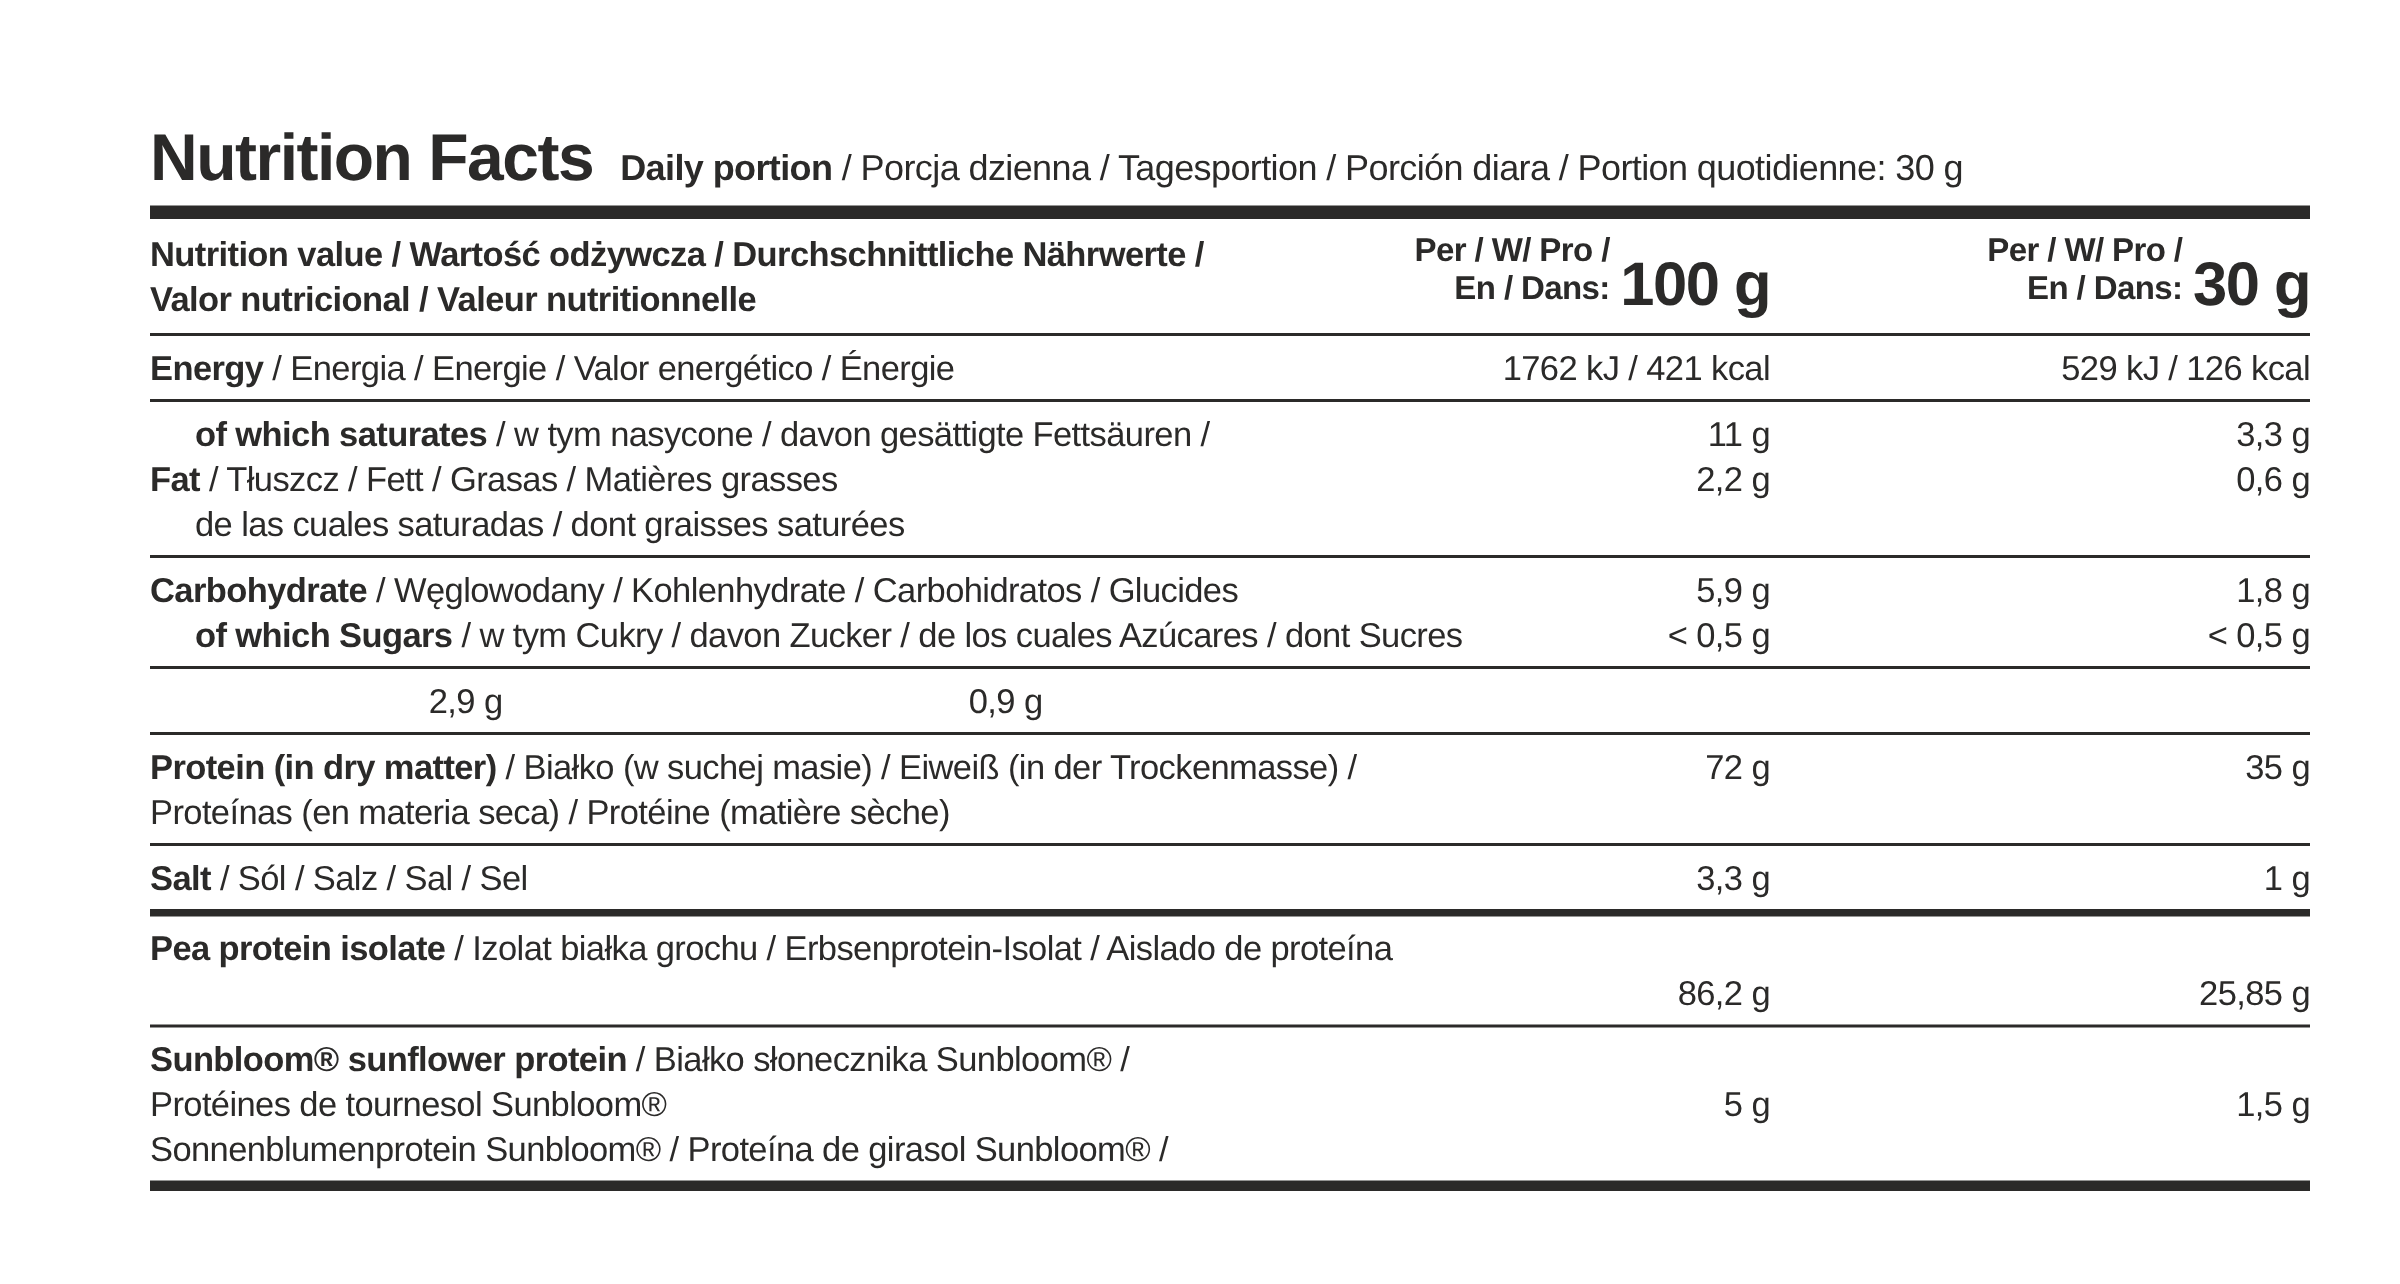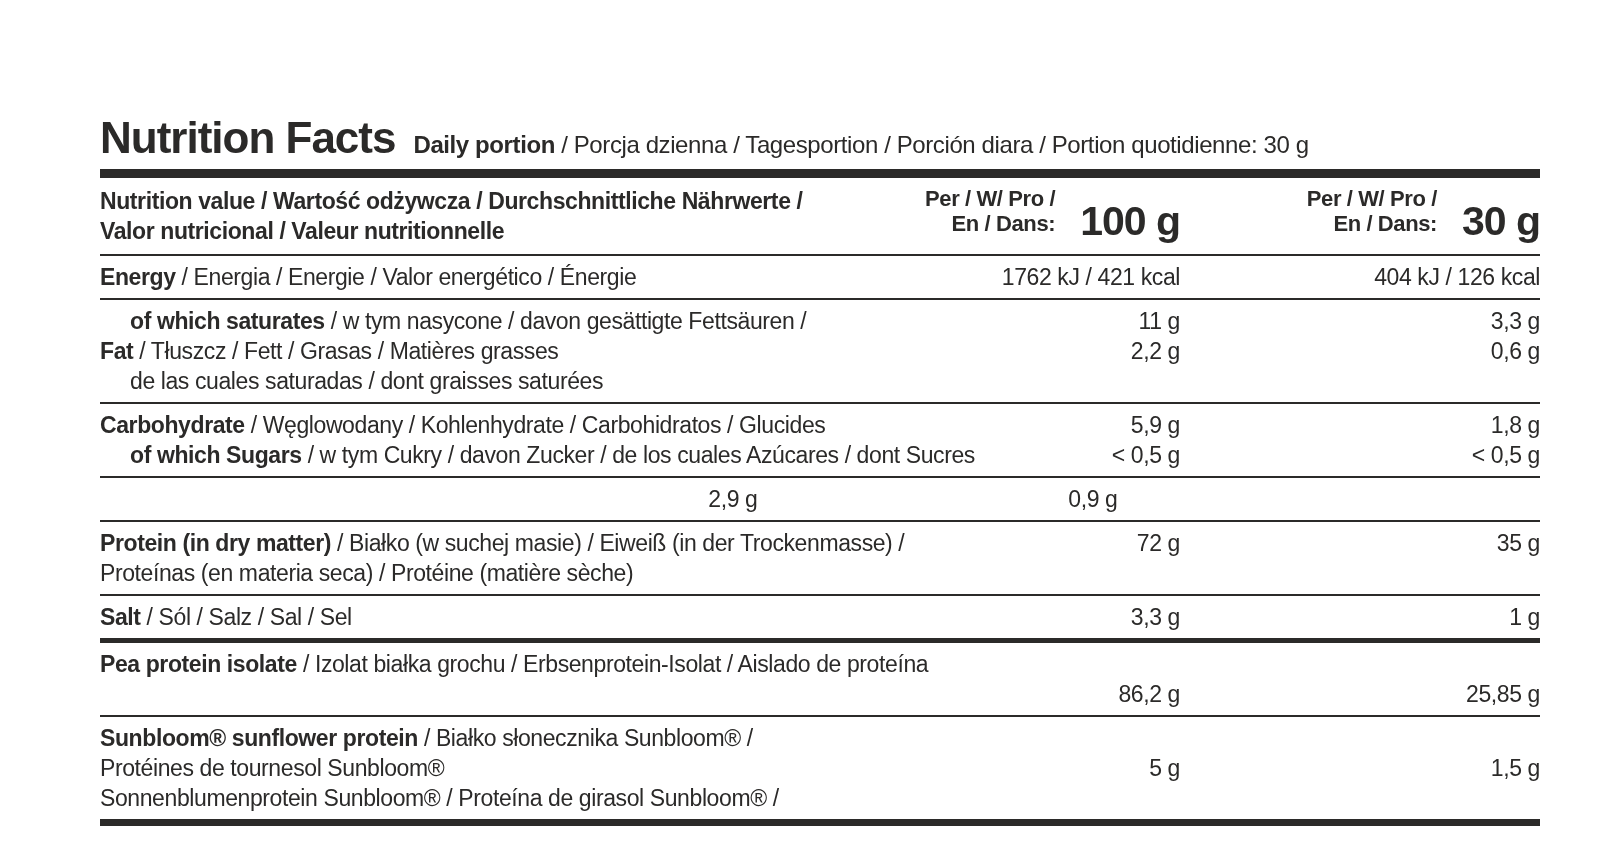"Nutrition Facts" .sheet { margin: 116px 0 0 100px -> 84px 0 0 100px }
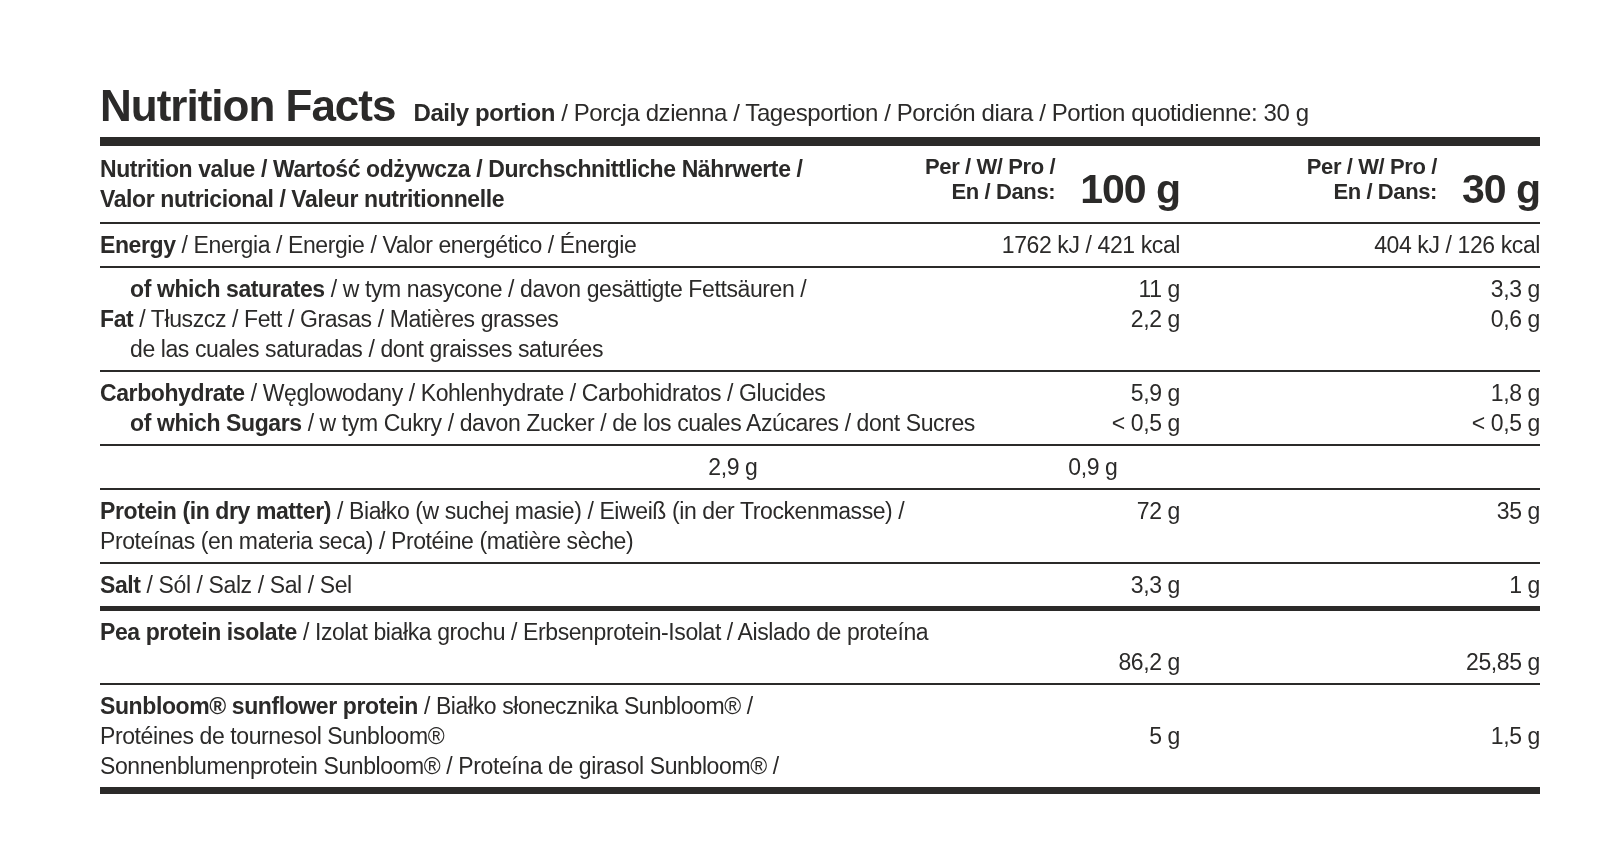"Nutrition value / Wartość odżywcza" .trow { justify-content: center -> none }
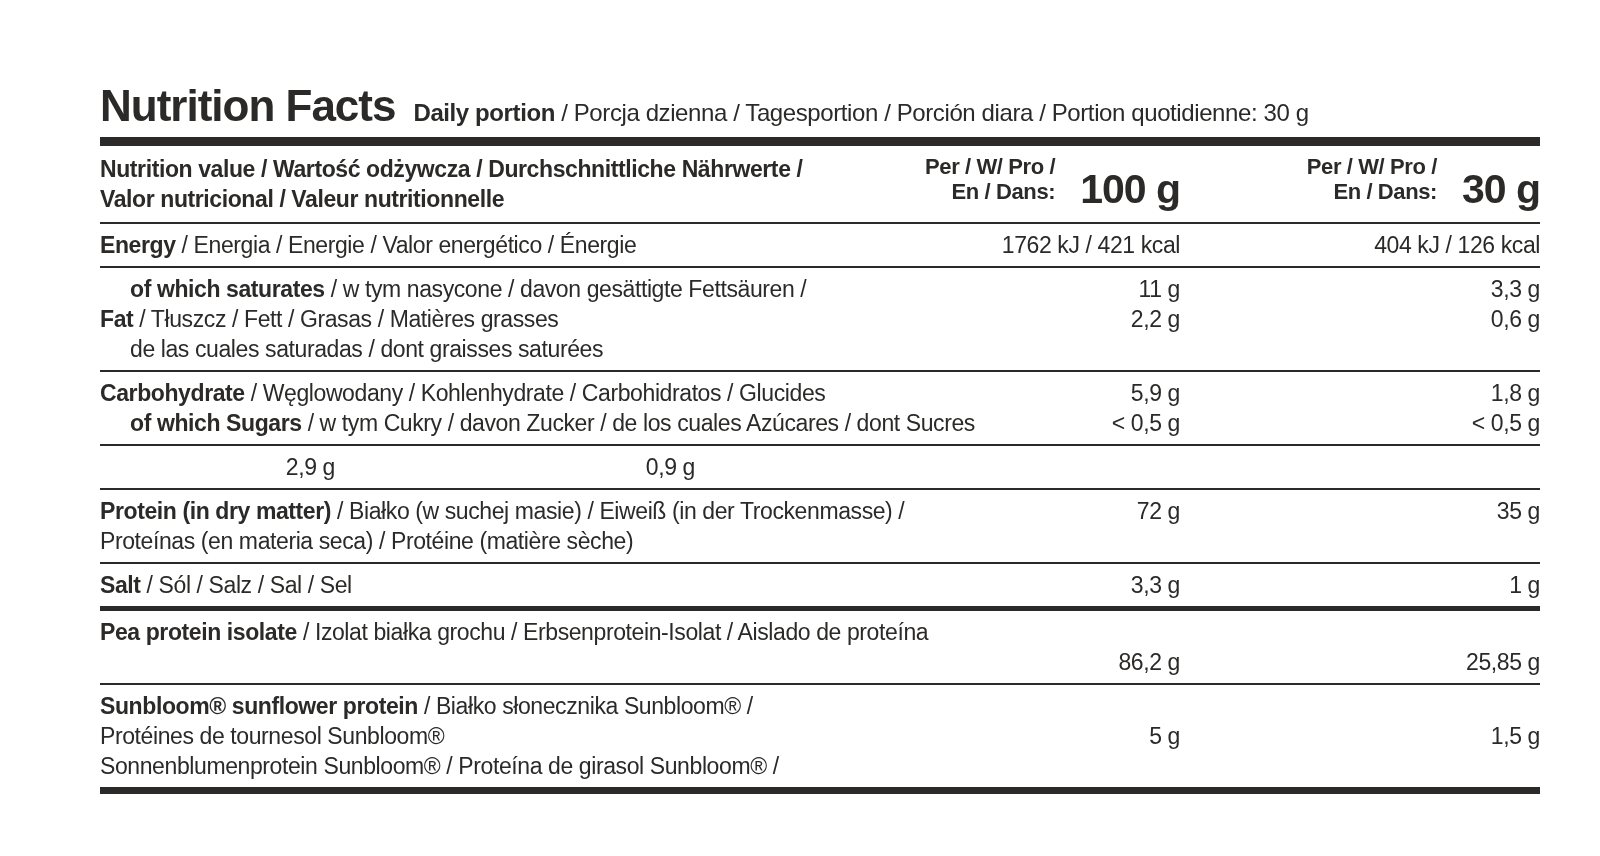"Per / W/ Pro /" .per-cell { gap: 25px -> 7px }
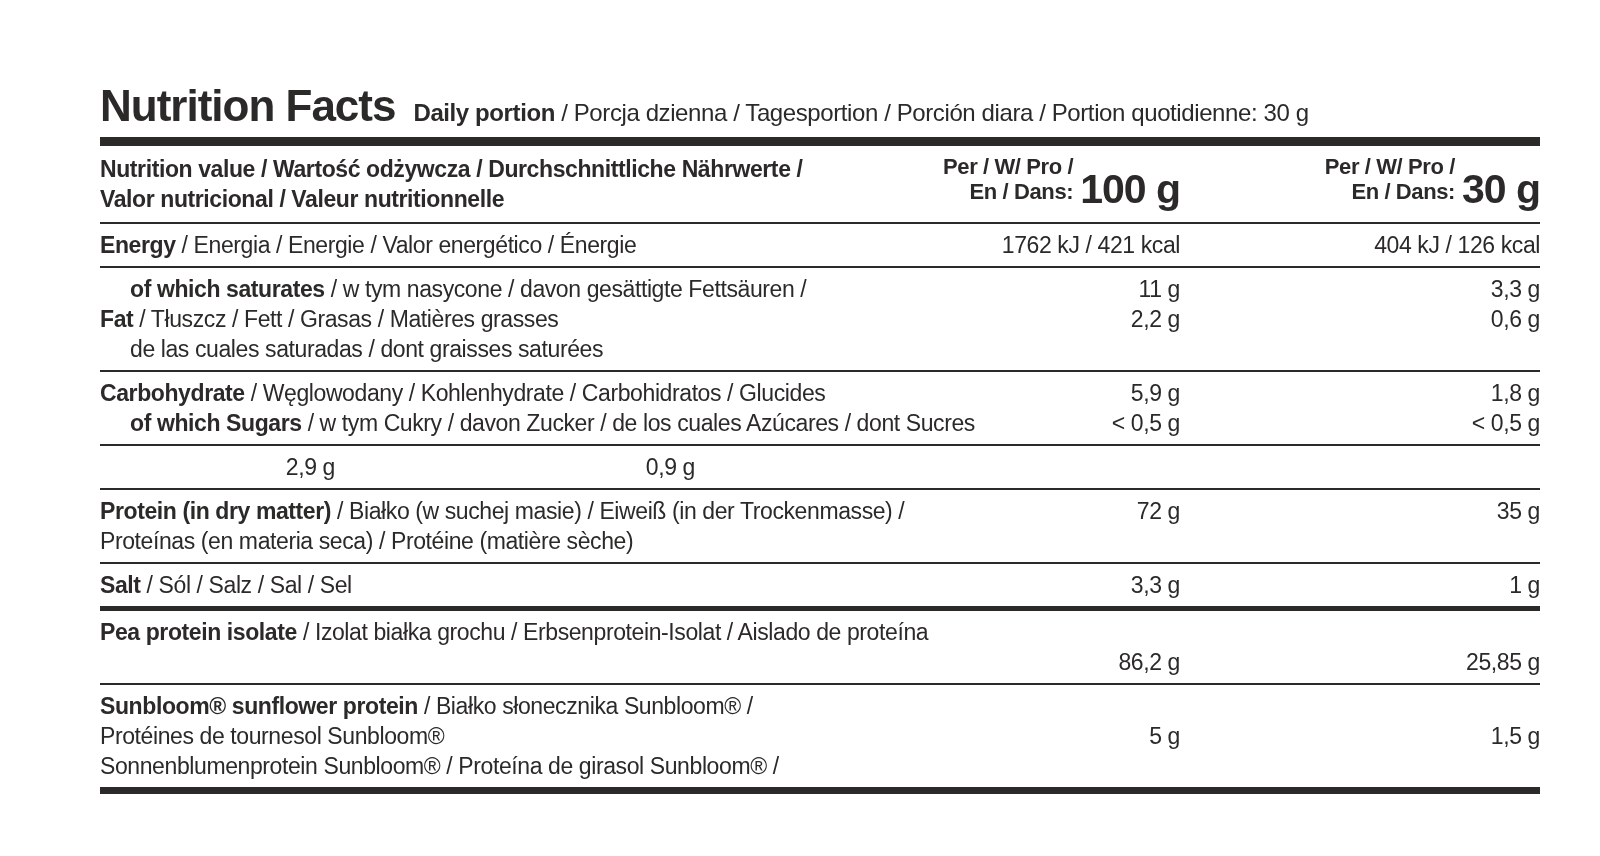"404 kJ / 126 kcal" div.vline { text: 404 -> 529 }
